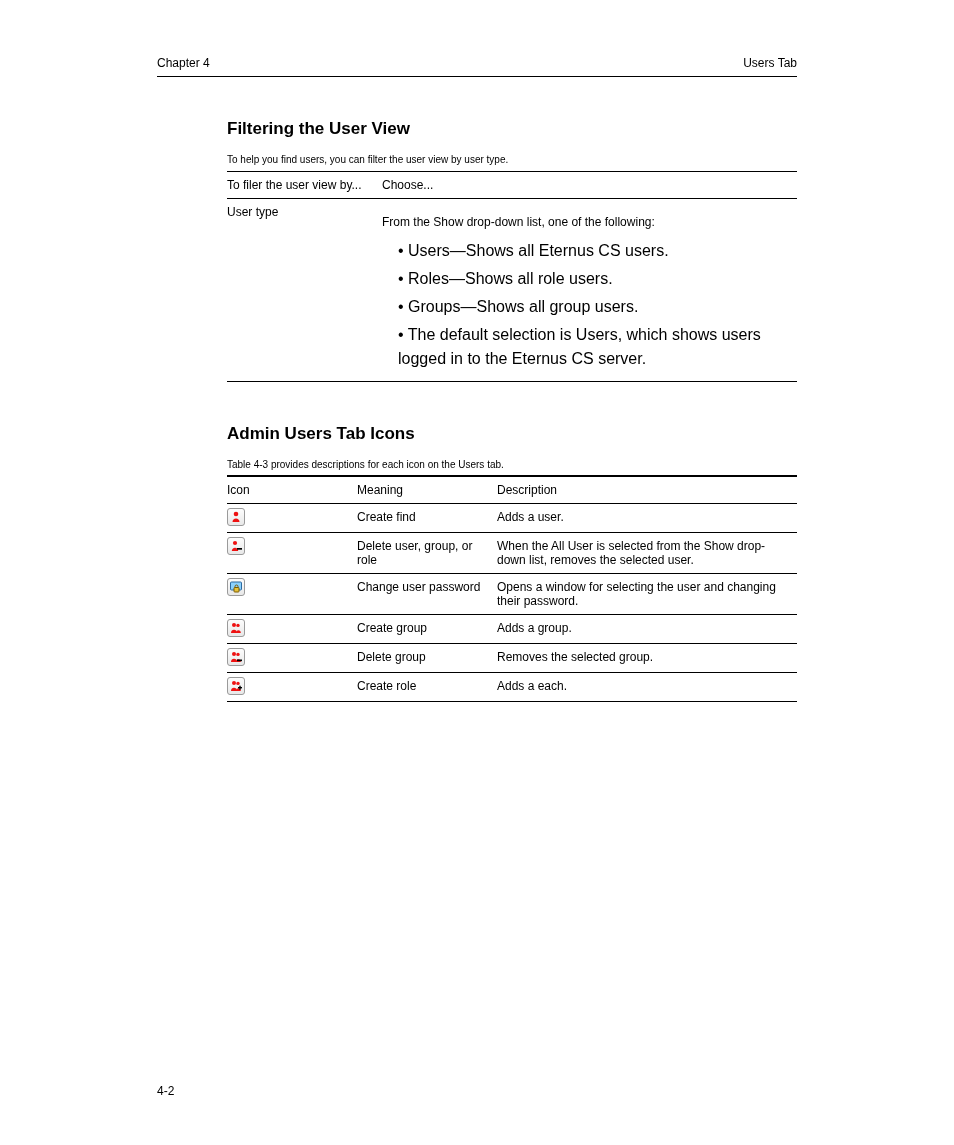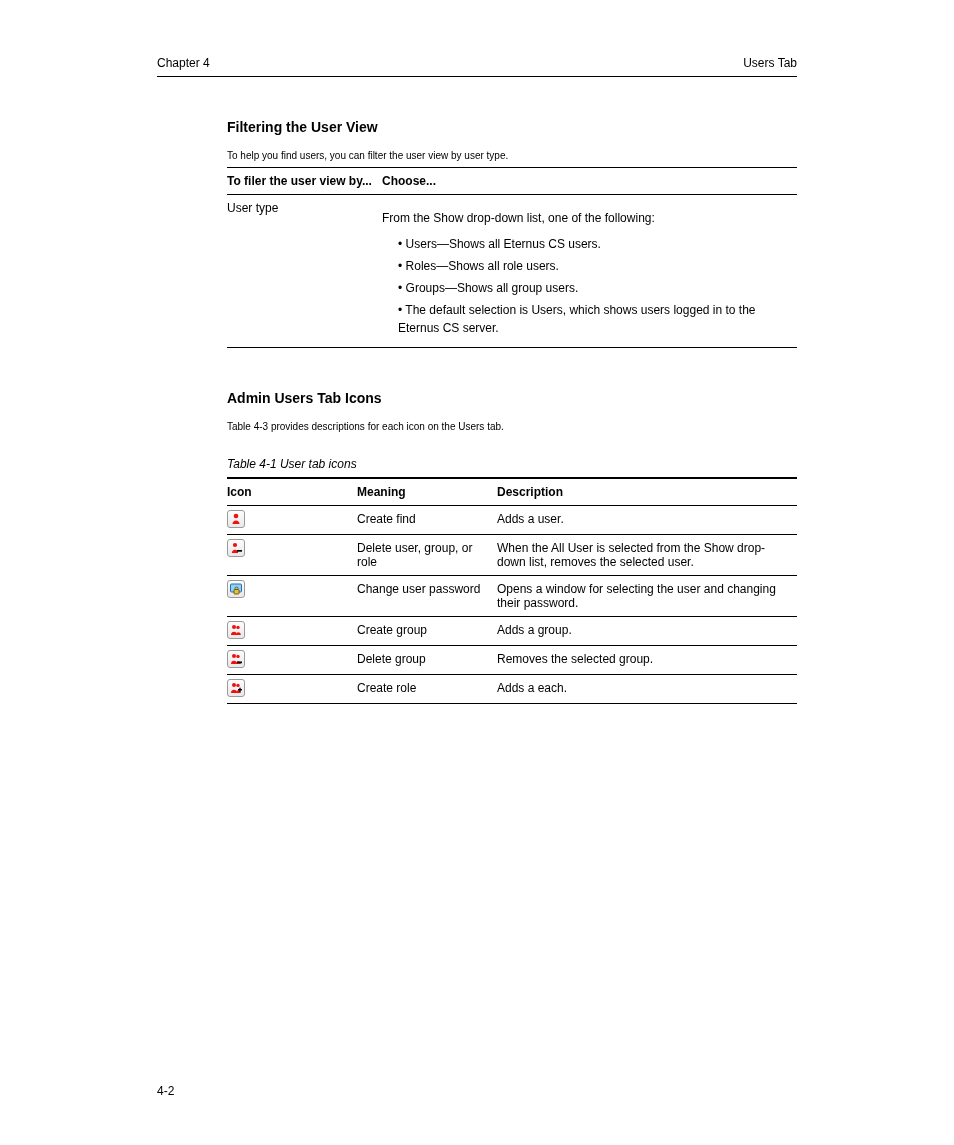"Filtering the User View" .sec-title { font-size: 14px -> 17px }
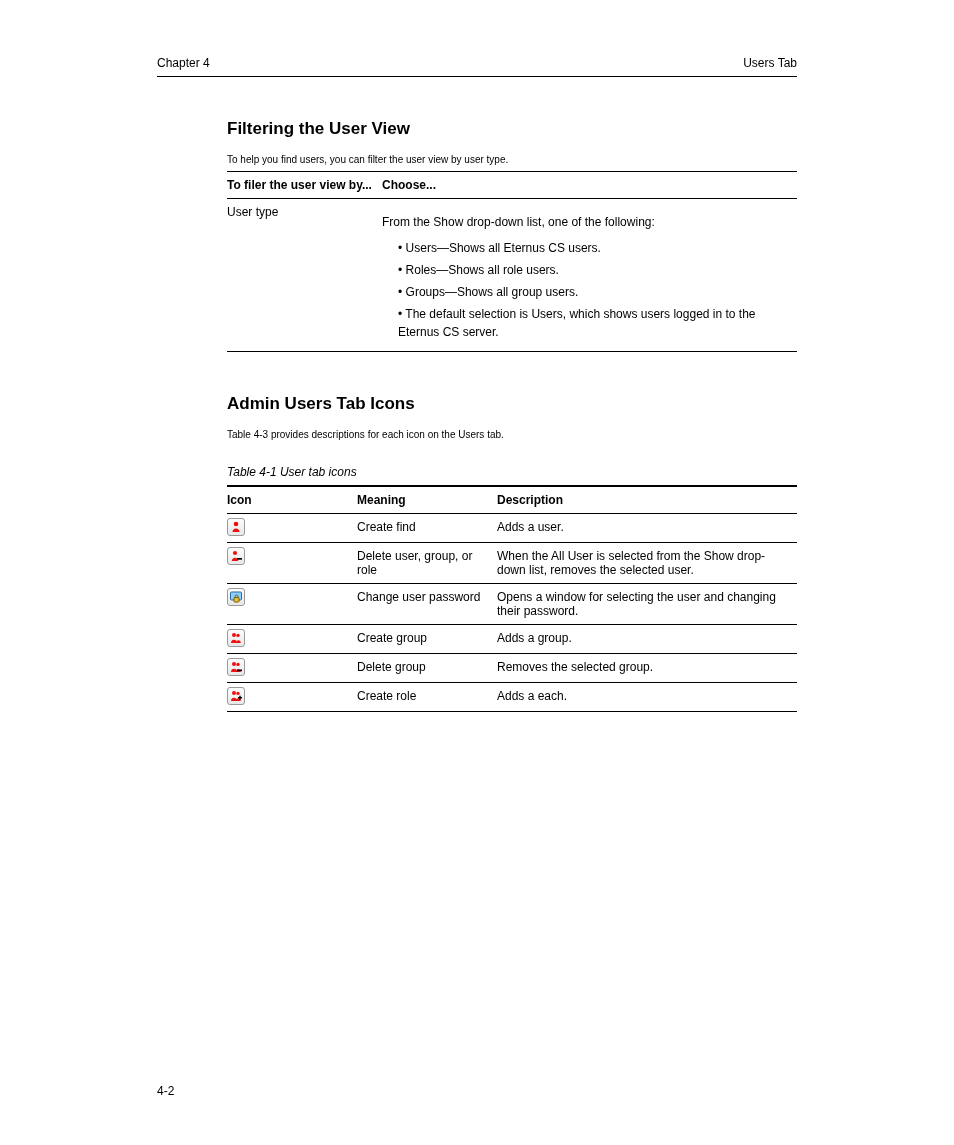"To filer the user view" .tbl thead th { font-weight: bold -> normal }
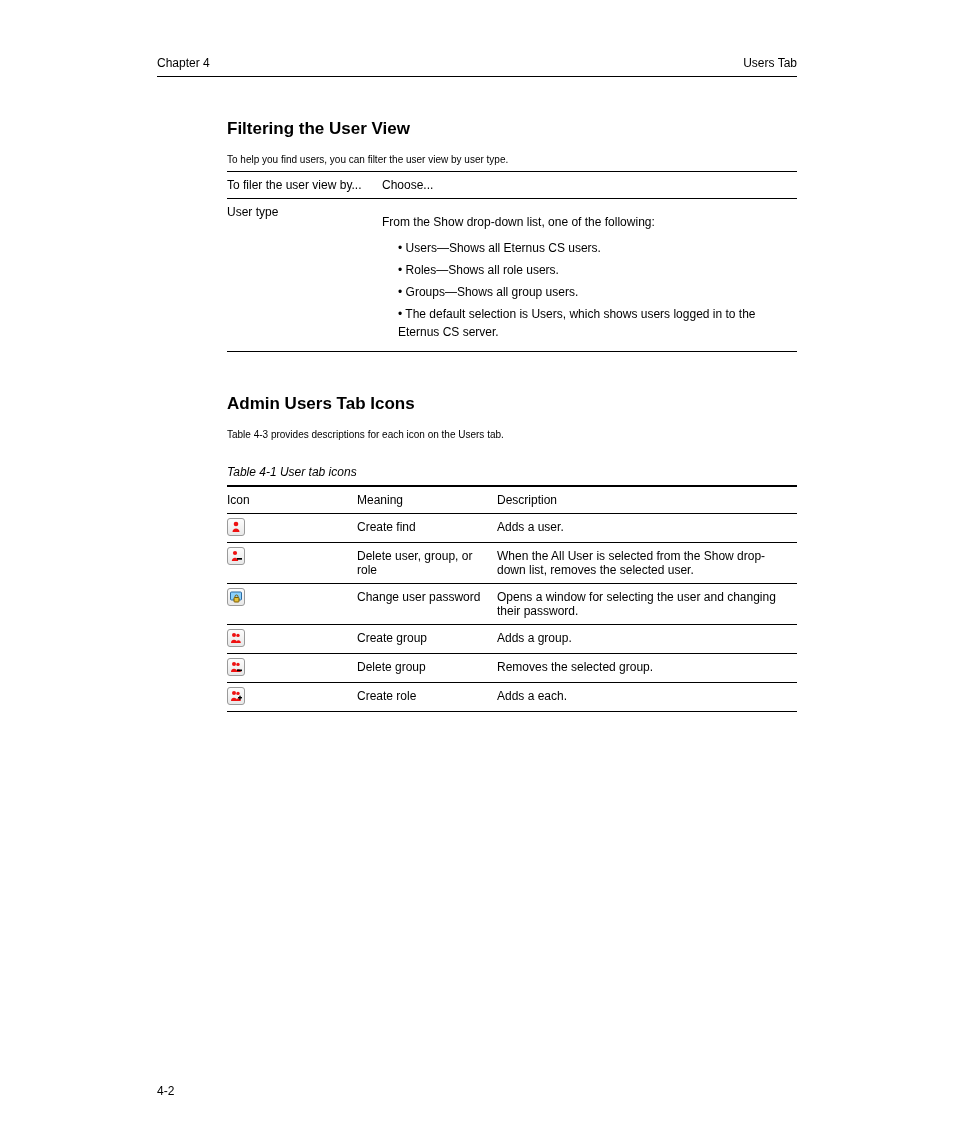"Users—Shows all Eternus CS users." .bullet { font-size: 12px -> 16px }
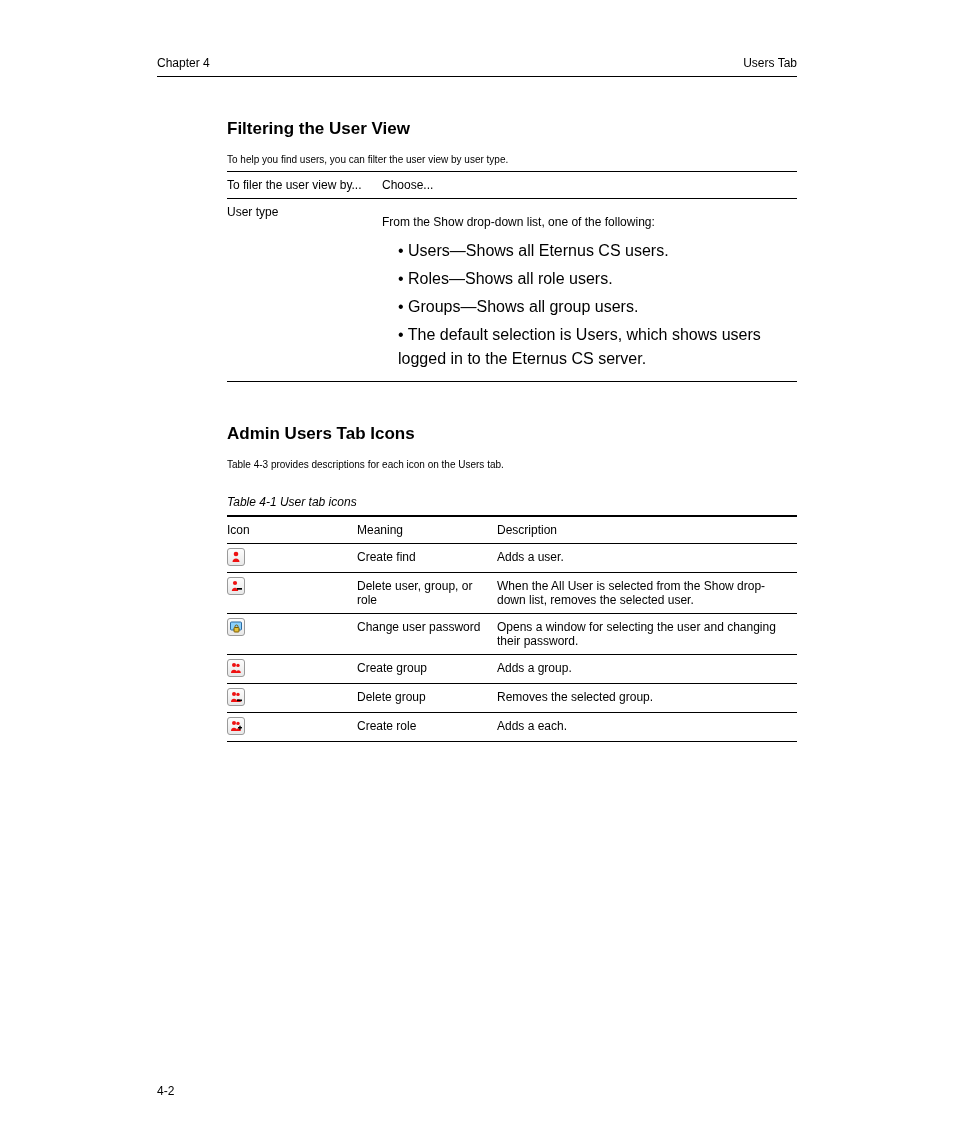"Table 4-1 User tab icons" div.caption { html: <div>Table 4-1 User tab icons</div> -> none }
